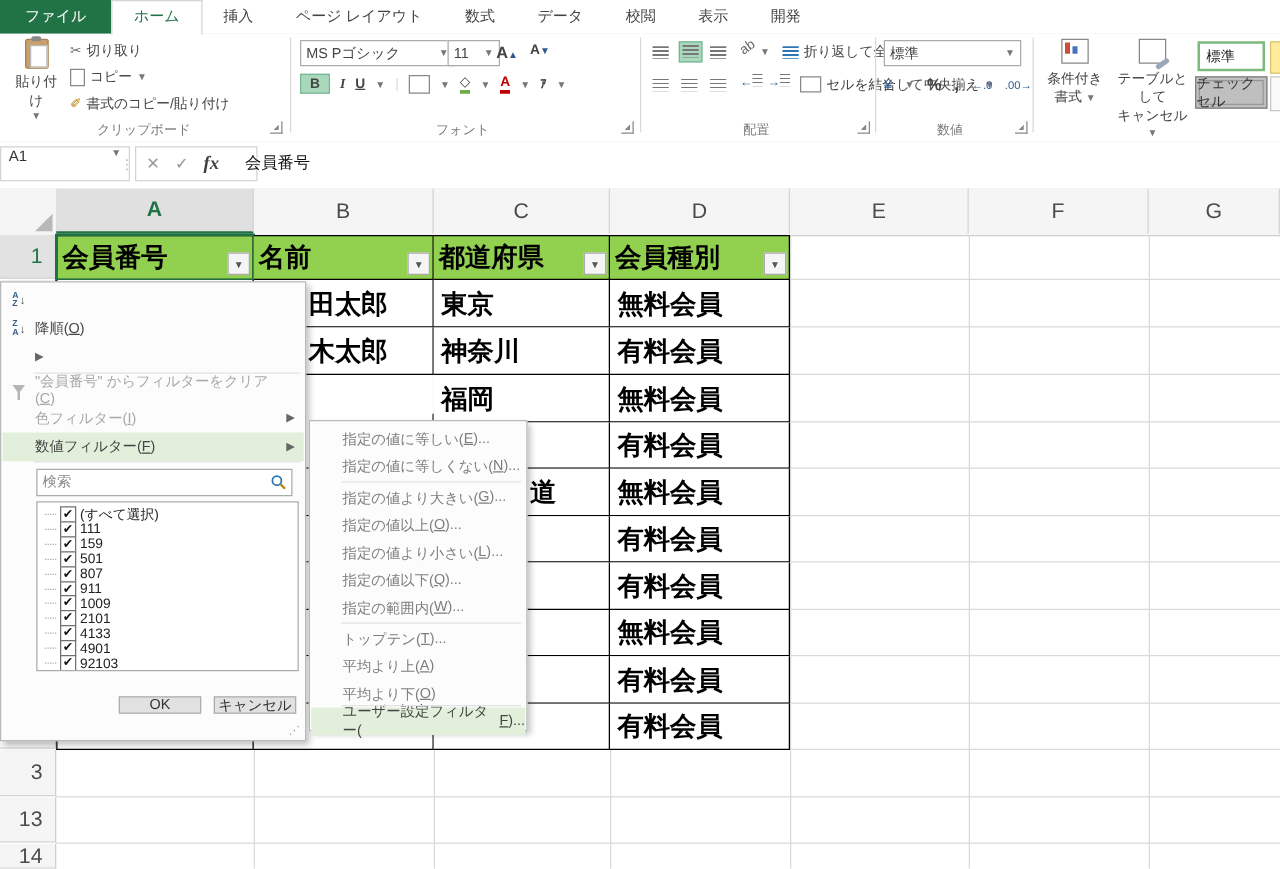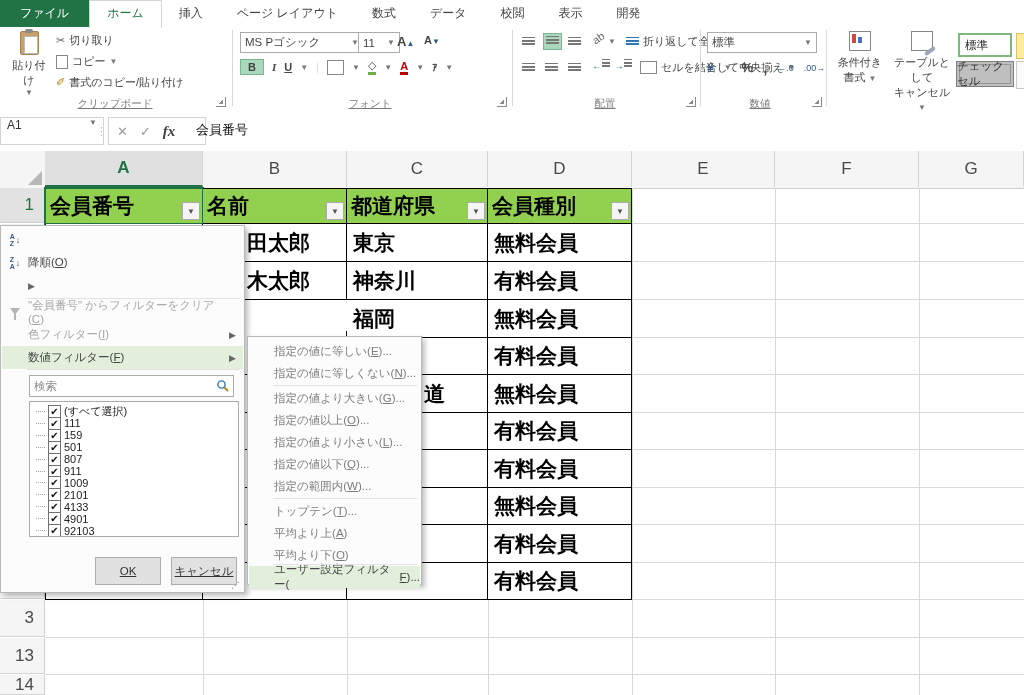"クリップボード" .grouplabel { text-decoration: underline -> none }
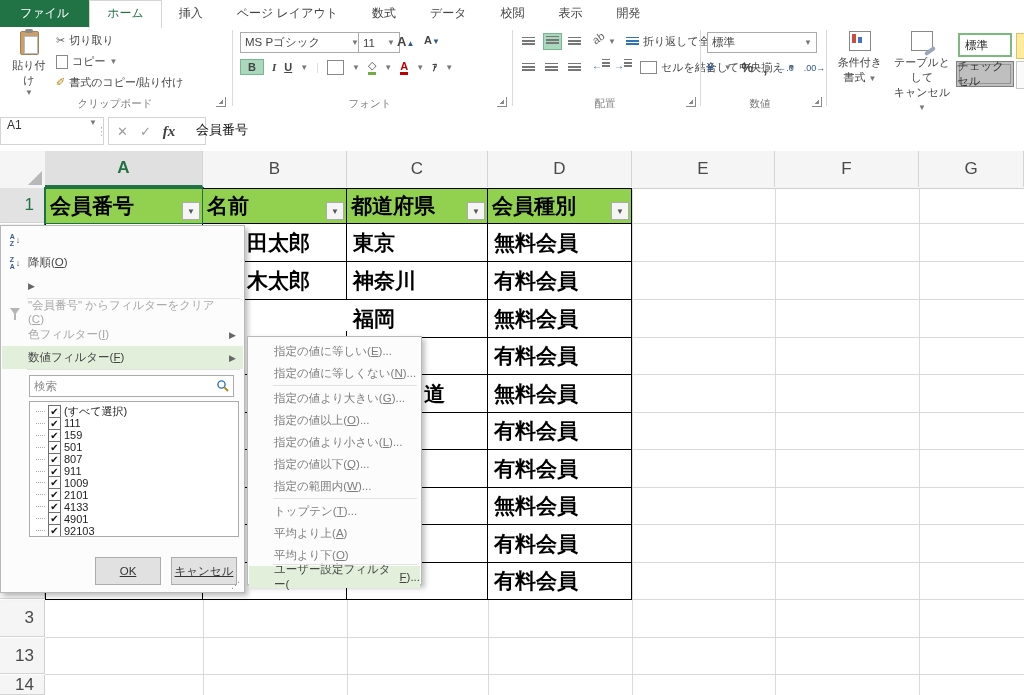"OK" .dbtn { height: 28px -> 14px; text-decoration: underline -> none }
